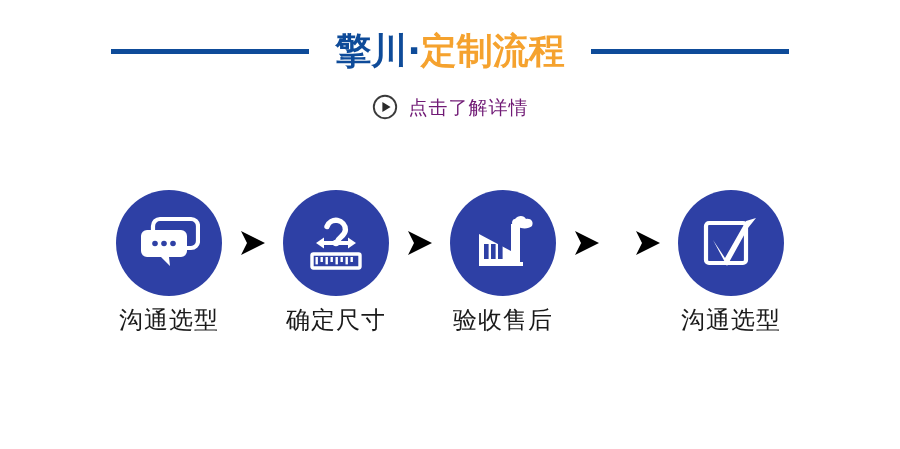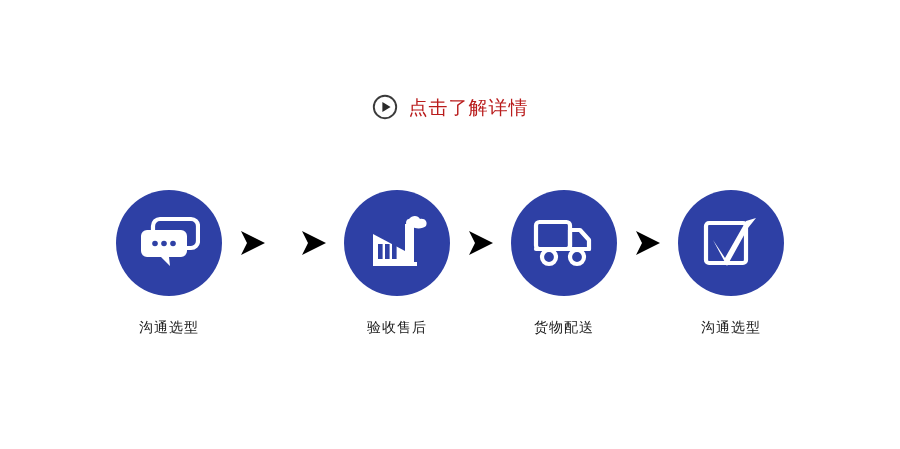"擎川·定制流程" div.title-row { html: none -> <div> <div></div> <div> <span>擎川·</span><span>定制流程</span> </div> <div></div> </div> }
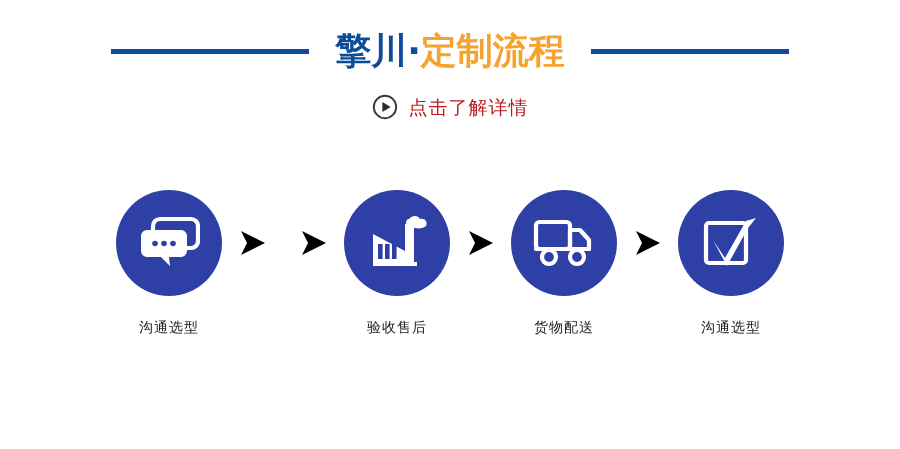"点击了解详情" .subtitle-text { color: #b91c1c -> #701a75 }
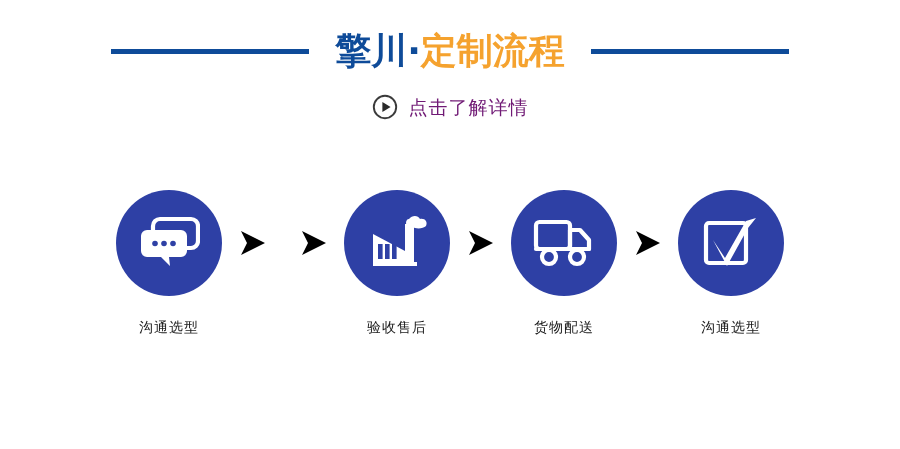"沟通选型" .step-label { font-size: 14px -> 24px; margin-top: 24px -> 12px }
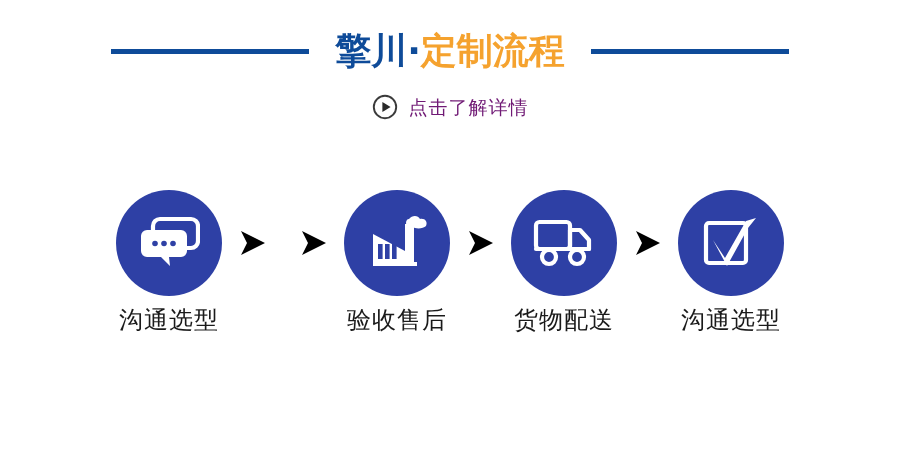"确定尺寸" div.step { html: none -> <div> <div> <svg> <path></path> <path></path> <circle></circle> <rect></rect> <rect></rect> <rect></rect> <rect></rect> <rect></rect> <rect></rect> <rect></rect> <rect></rect> <rect></rect> </svg> </div> <span>确定尺寸</span> </div> }
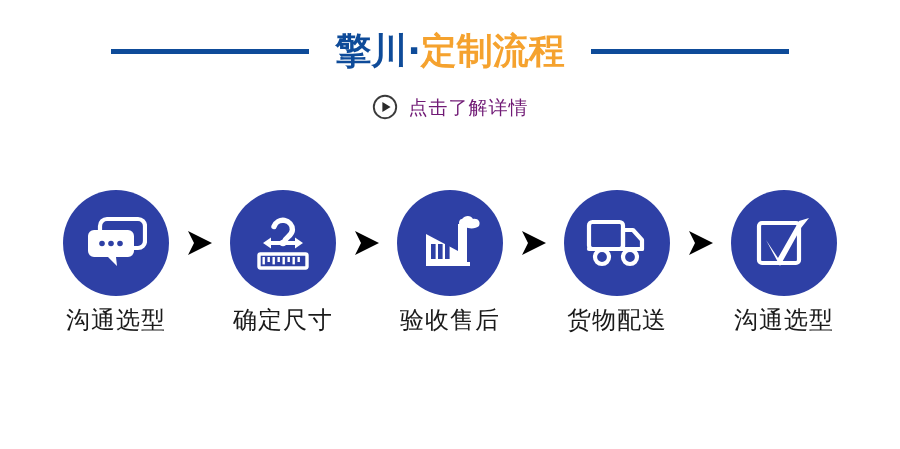"货物配送" div.step { html: <div> <div> <svg> <rect></rect> <path></path> <path></path> <circle></circle> <circle></circle> </svg> </div> <span>货物配送</span> </div> -> none }
